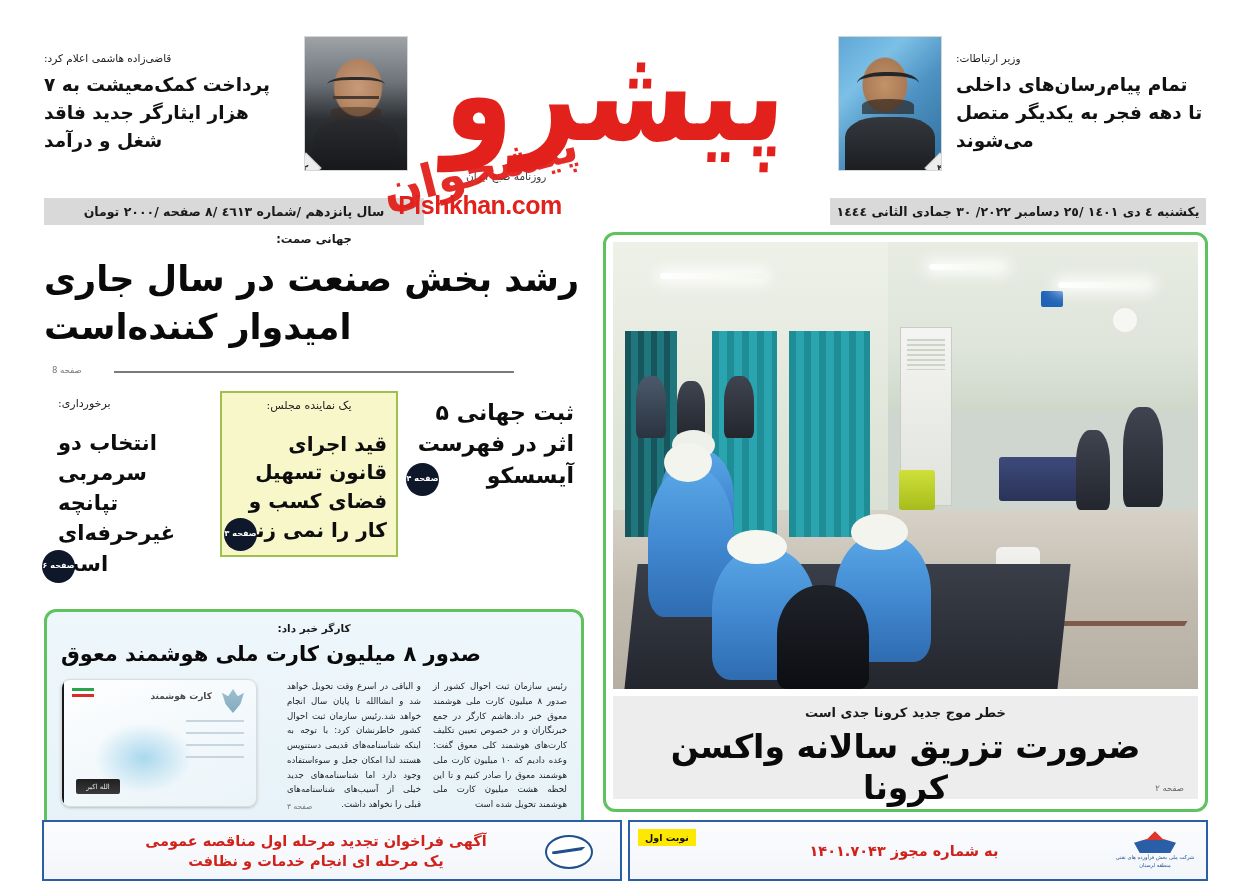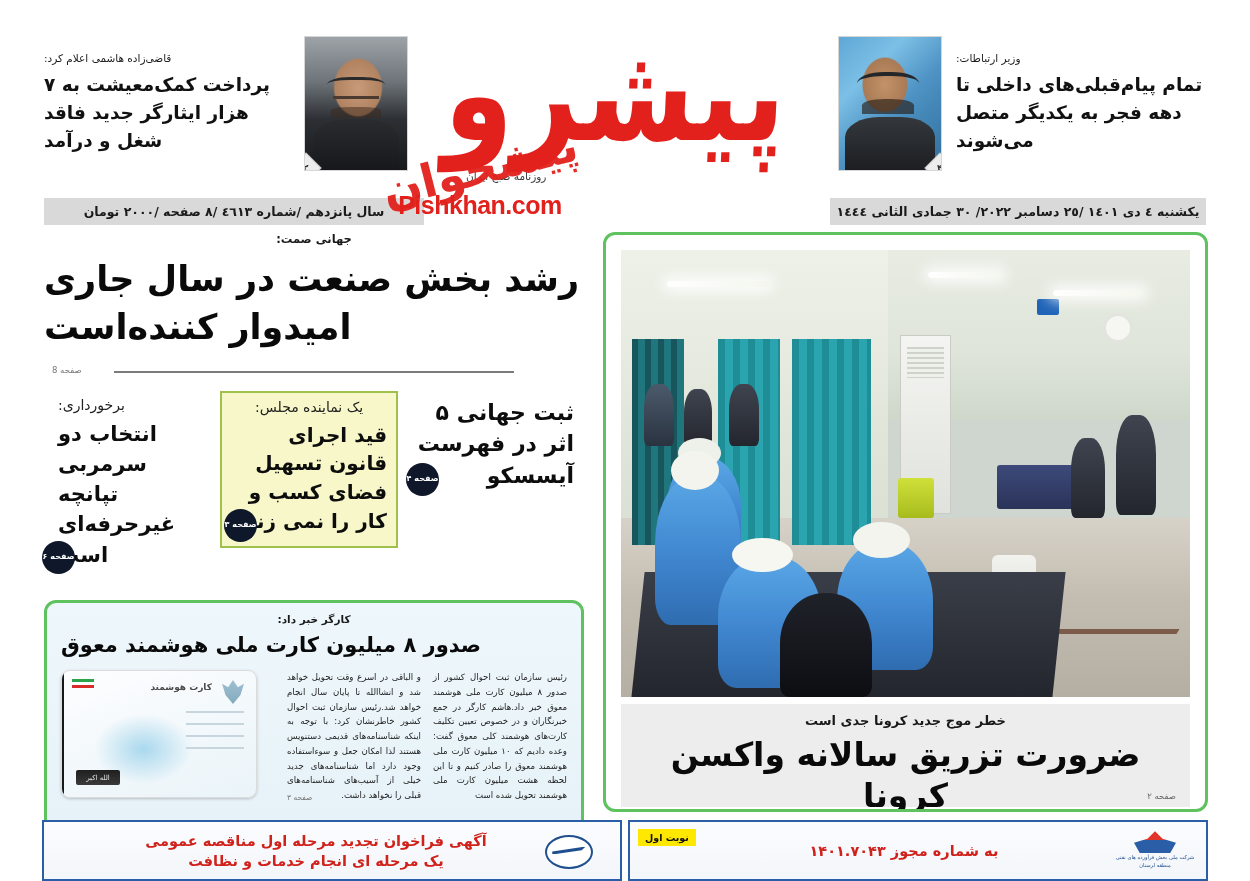"تمام پیام‌قبلی‌های داخلی تا دهه" div.teaser-head { text: قبلی -> رسان }
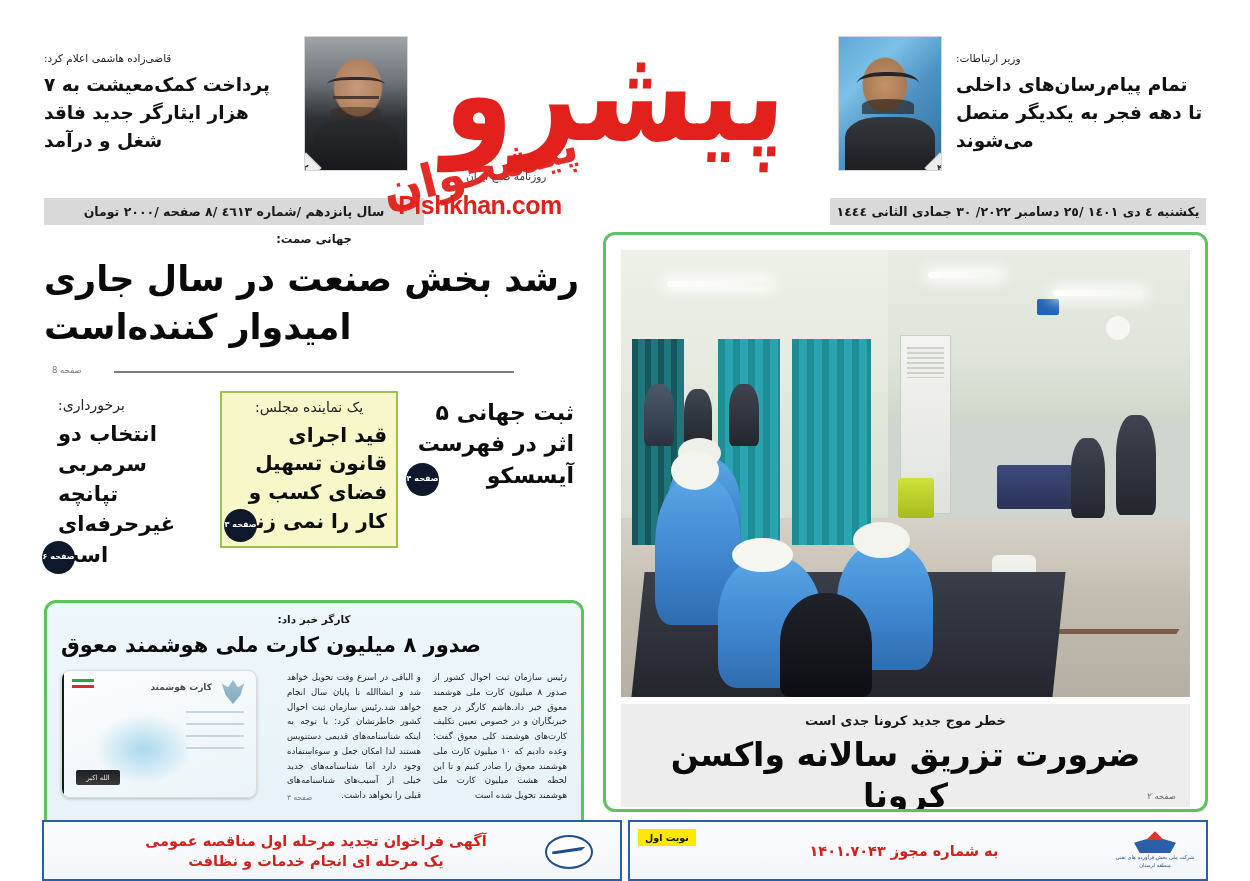"برخورداری:" .tri-kicker { font-size: 14px -> 11px; margin-bottom: 6px -> 18px }
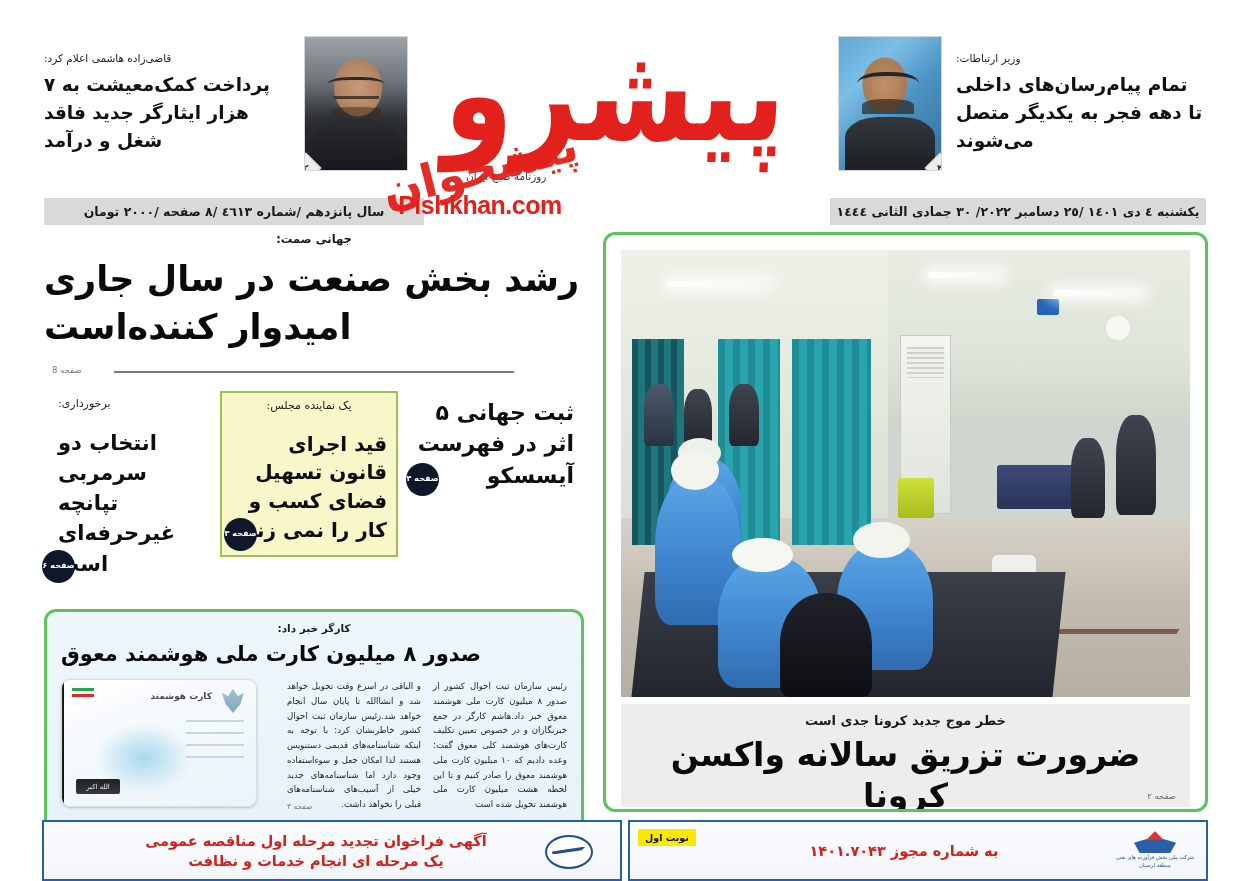"خطر موج جدید کرونا جدی" .photo-pkg { padding: 15px -> 7px }
